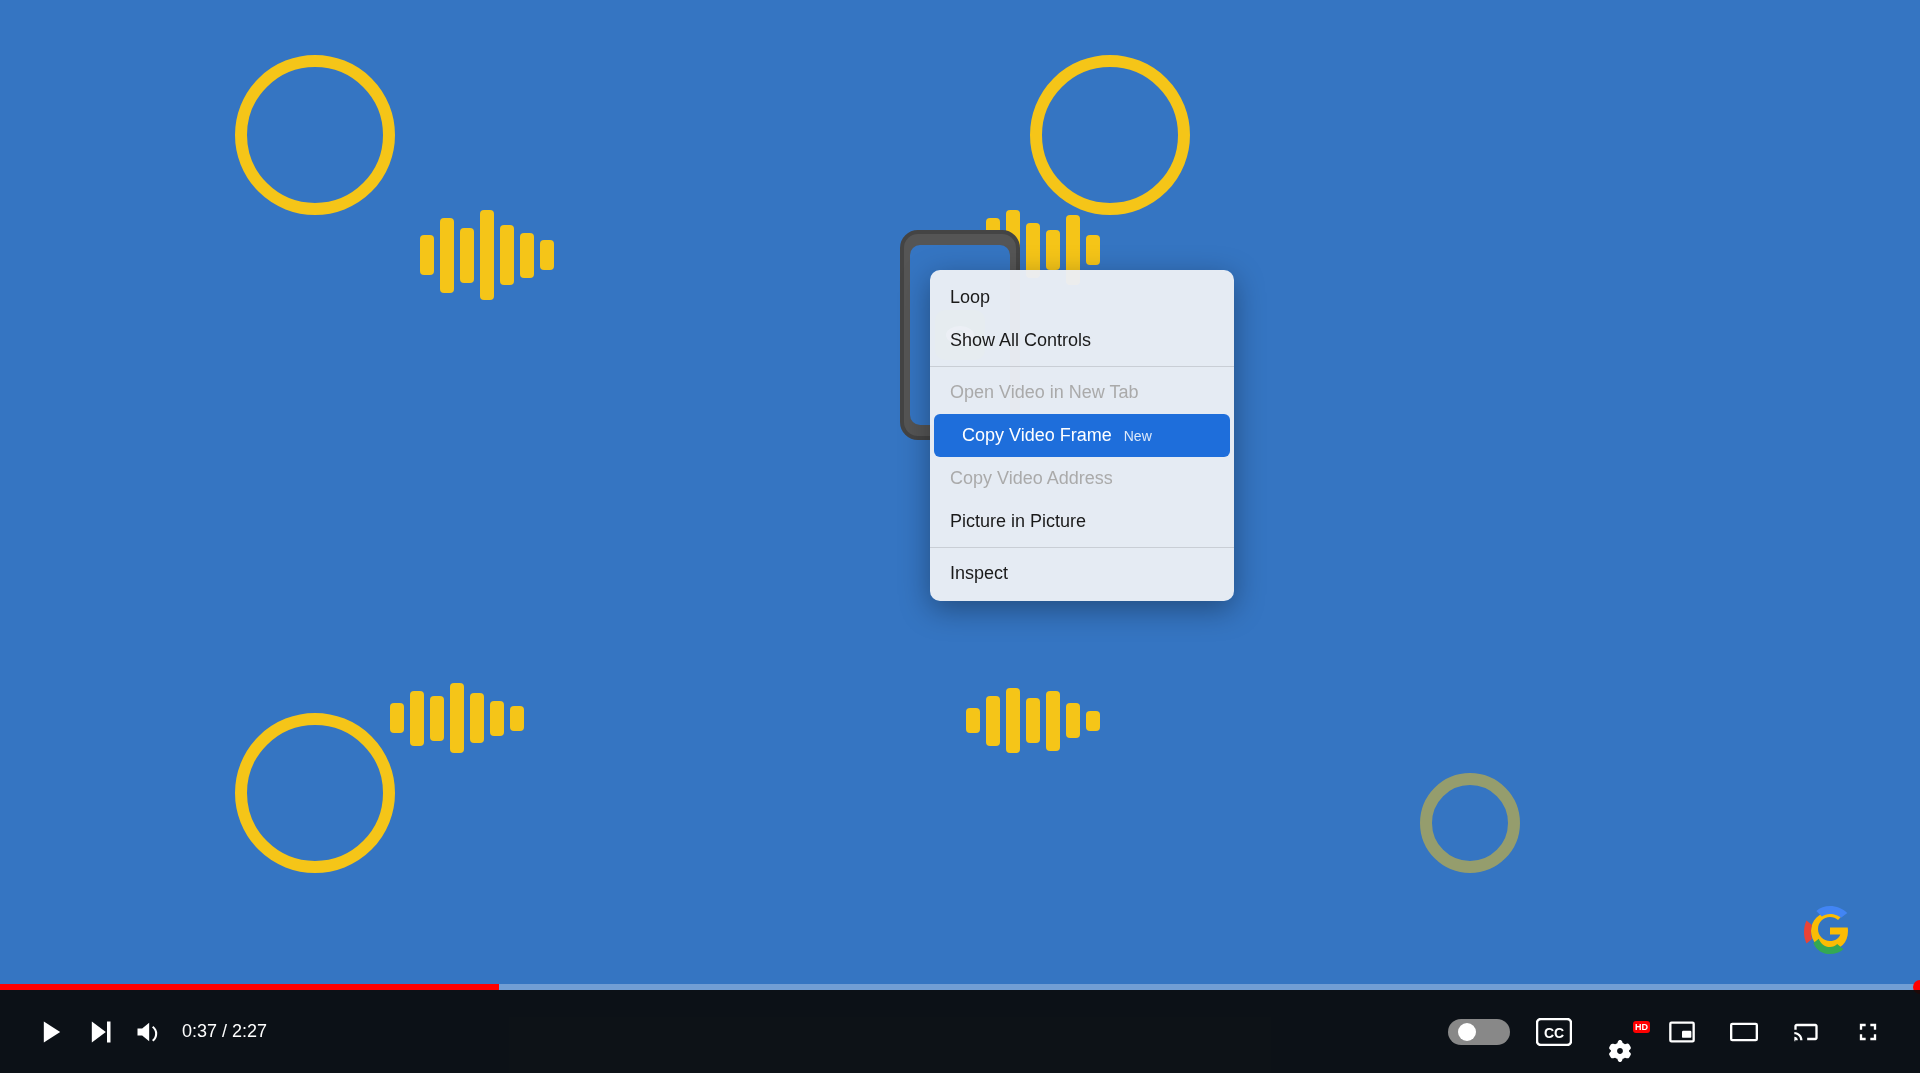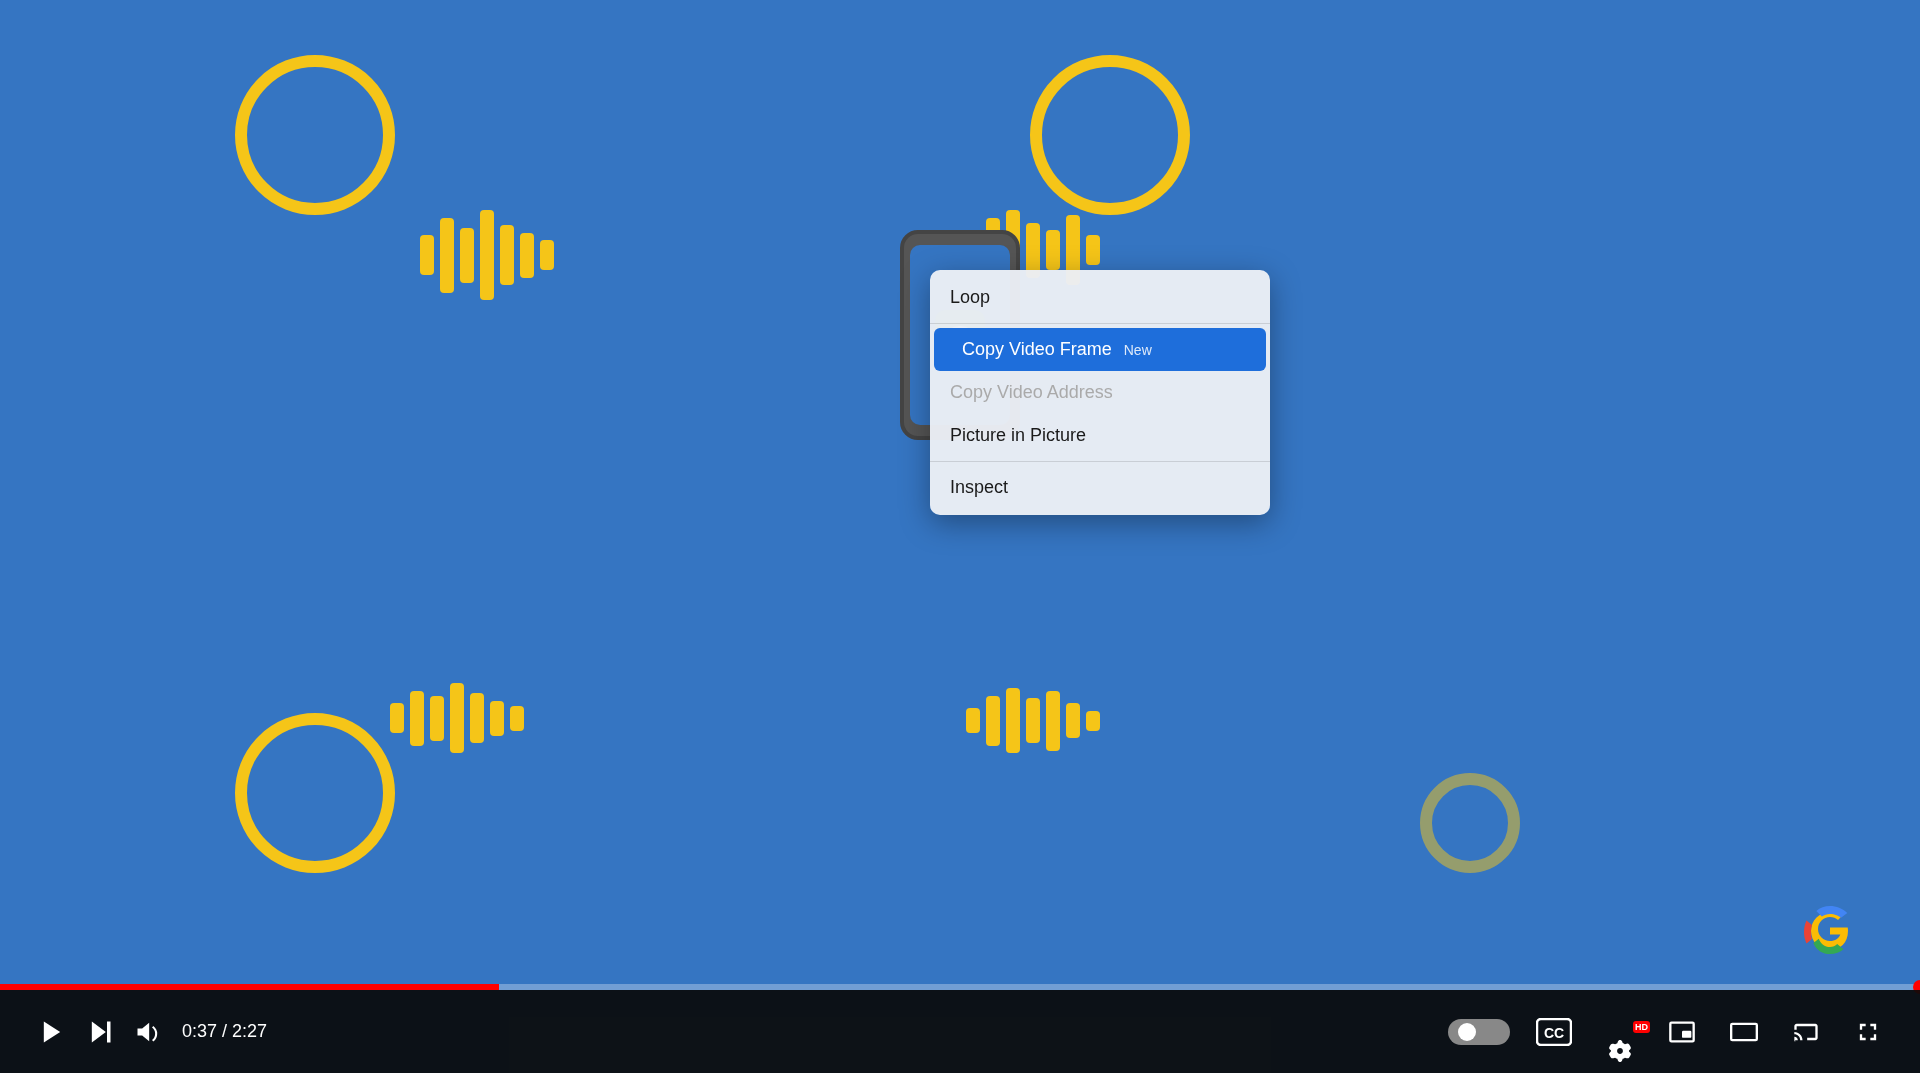"Loop" #context-menu { width: 340px -> 304px }
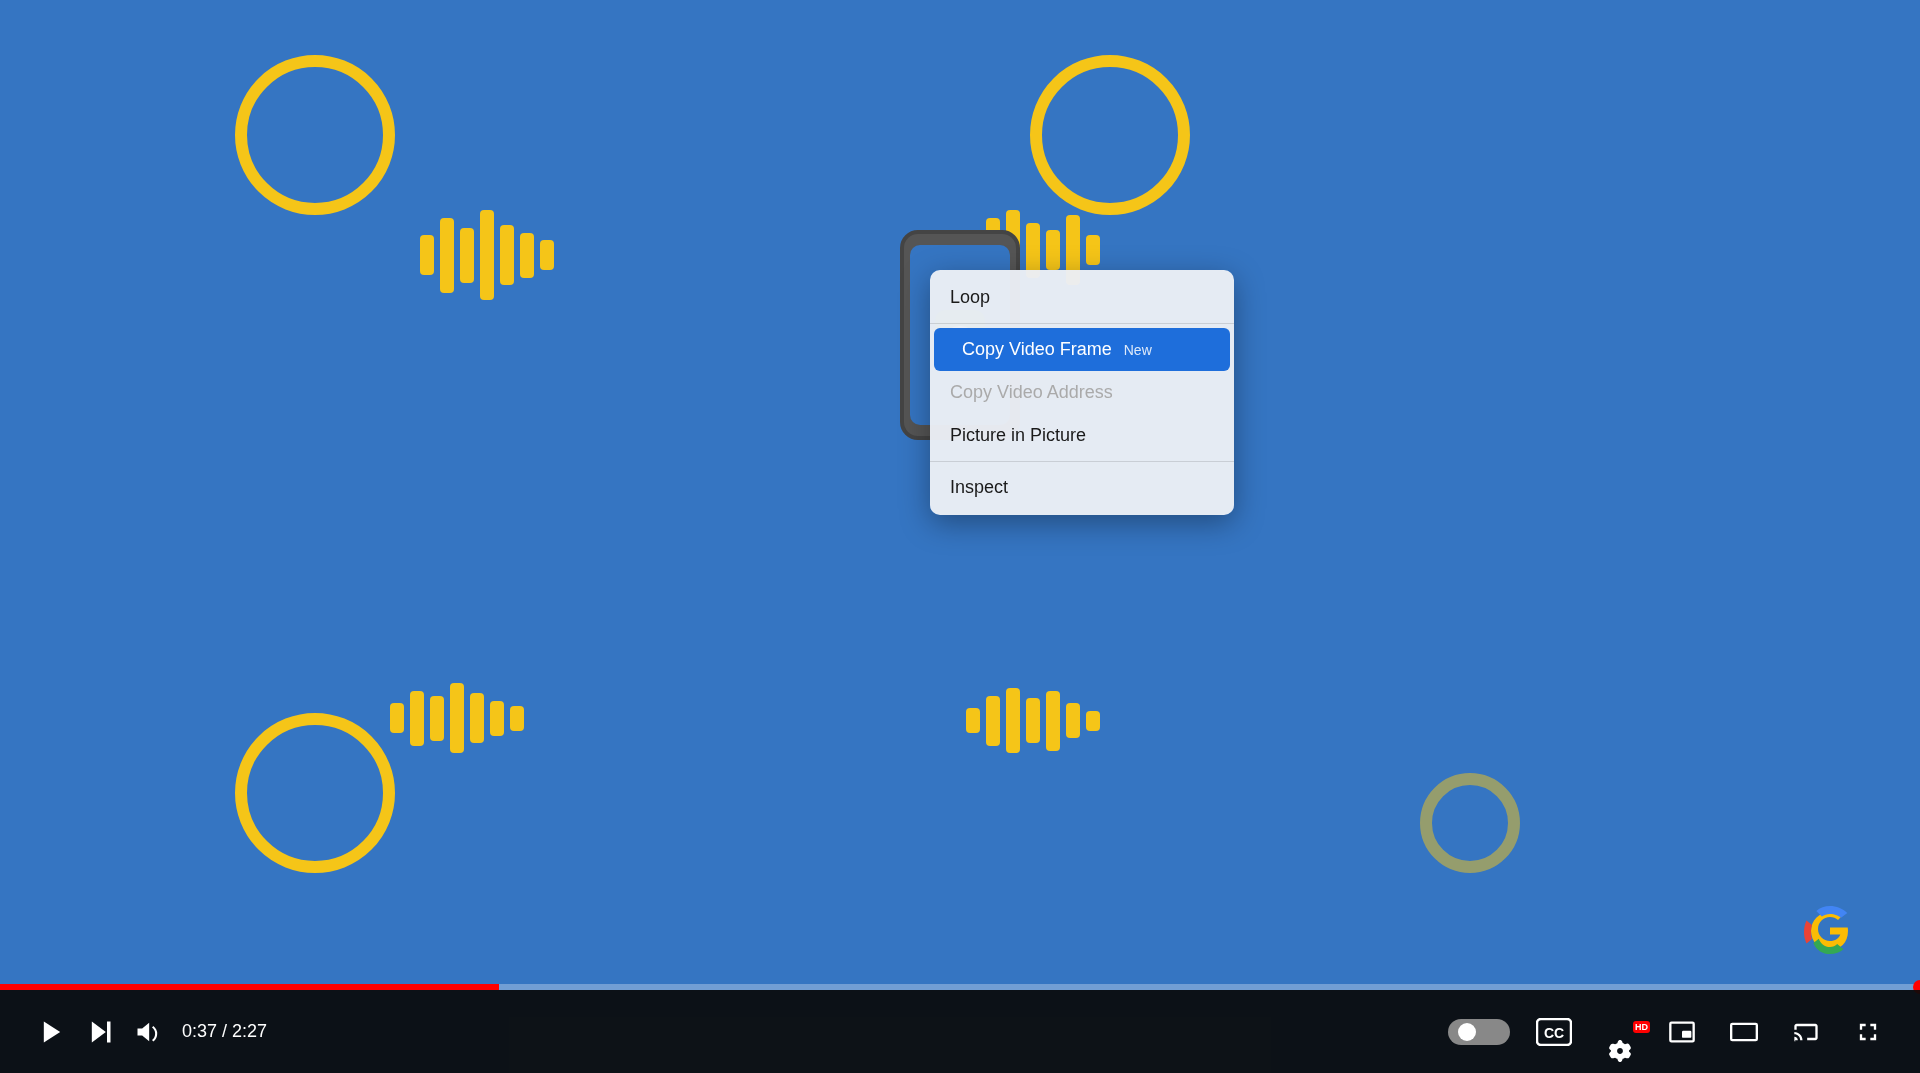"Show All Controls" div.menu-item { html: none -> <div>Show All Controls</div> }
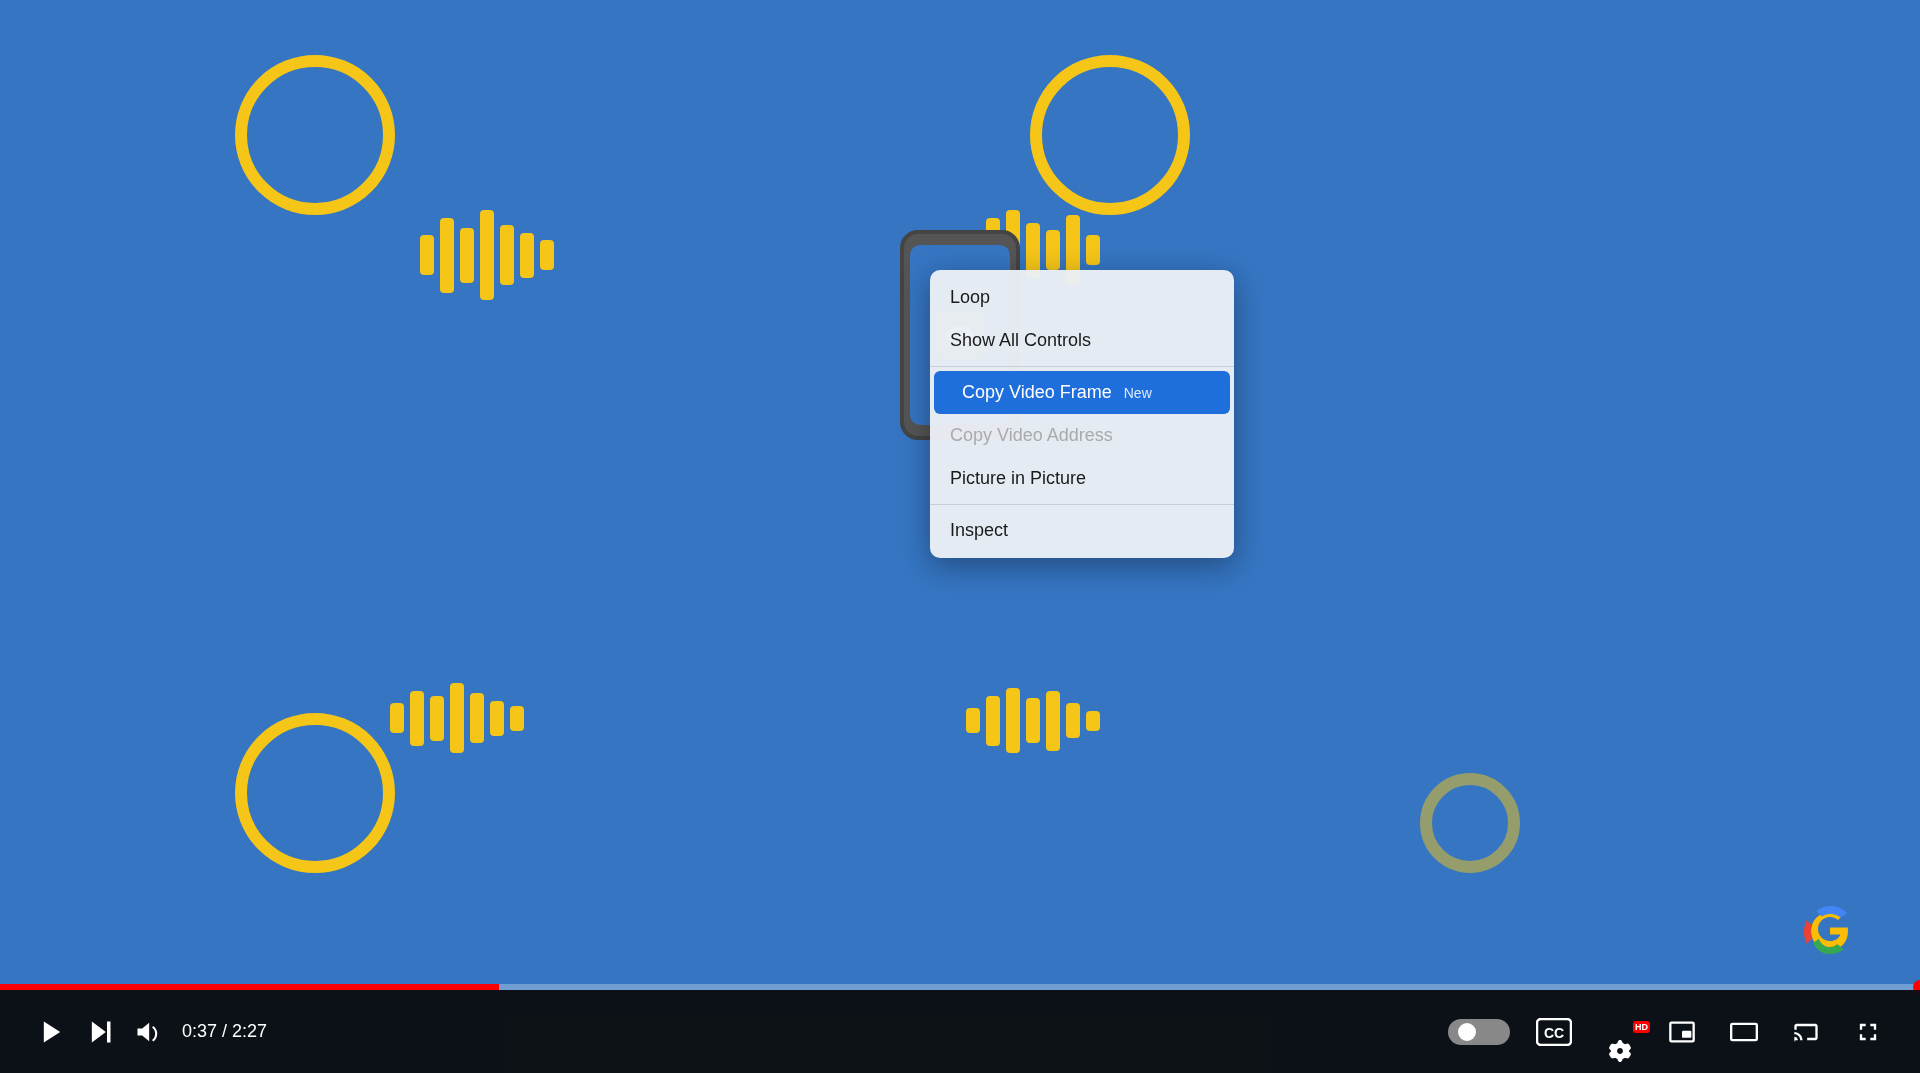"Open Video in New Tab" div.menu-item { html: none -> <div>Open Video in New Tab</div> }
